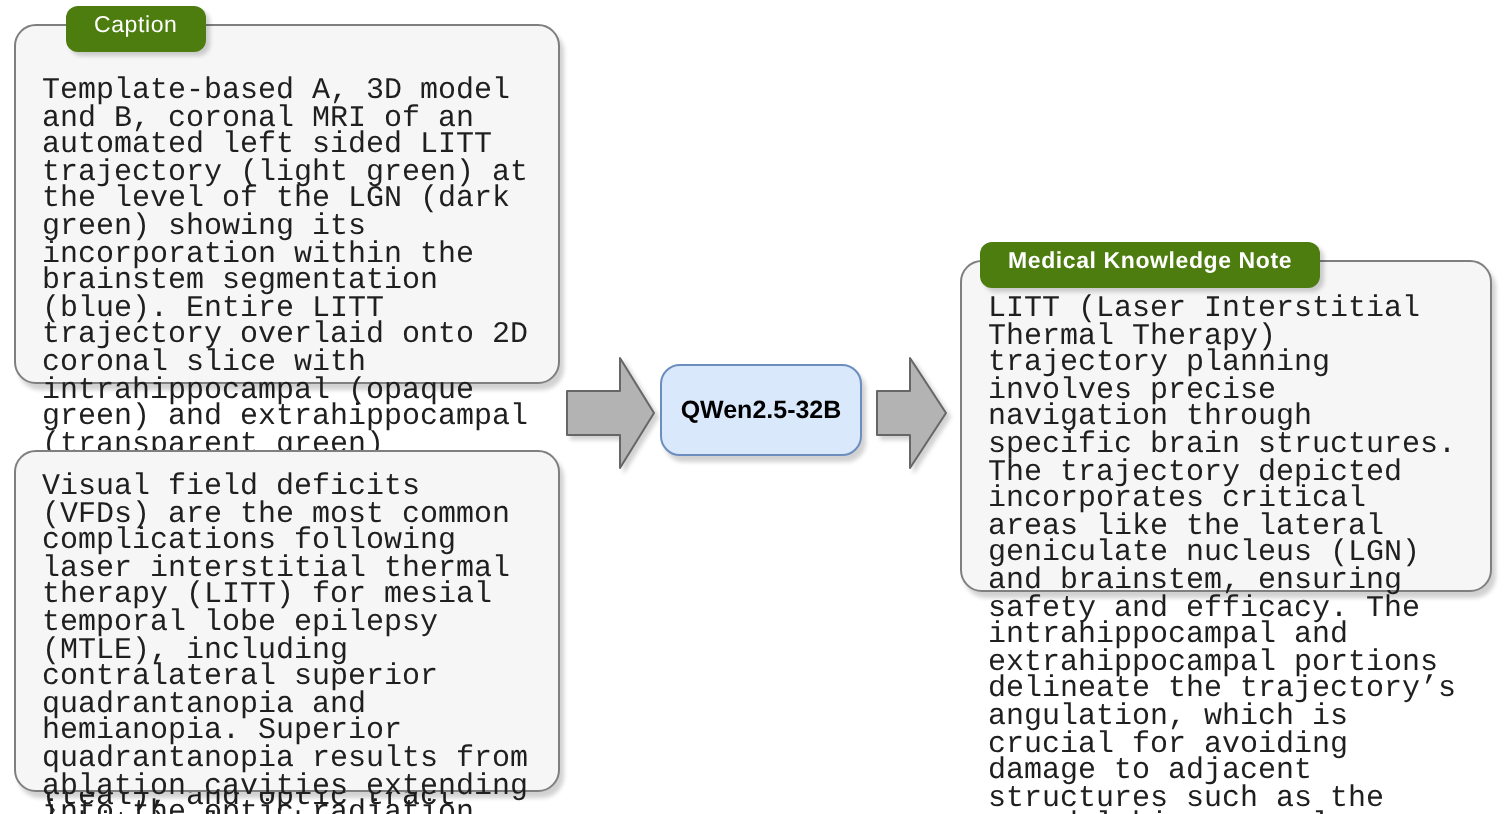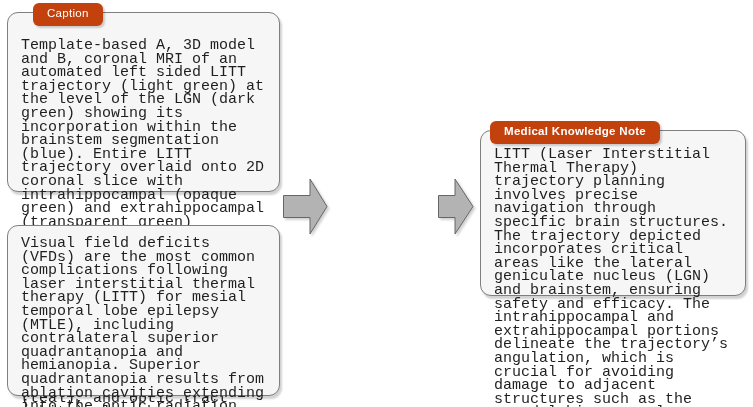"Caption" .card-tab { background: #c2410c -> #4d7c0f }
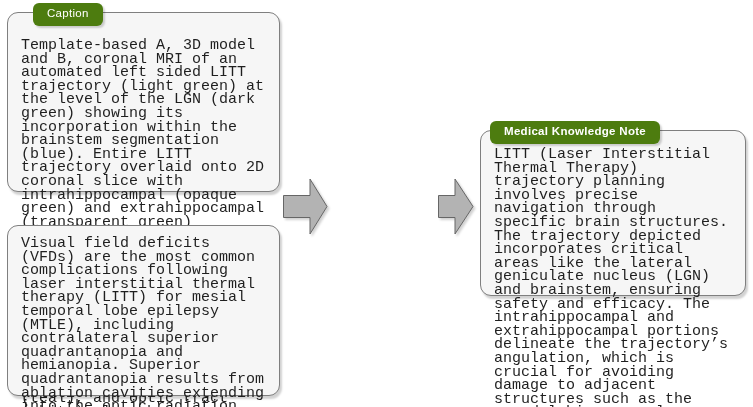"QWen2.5-32B" div.model-node { html: none -> <div> <span>QWen2.5-32B</span> </div> }
